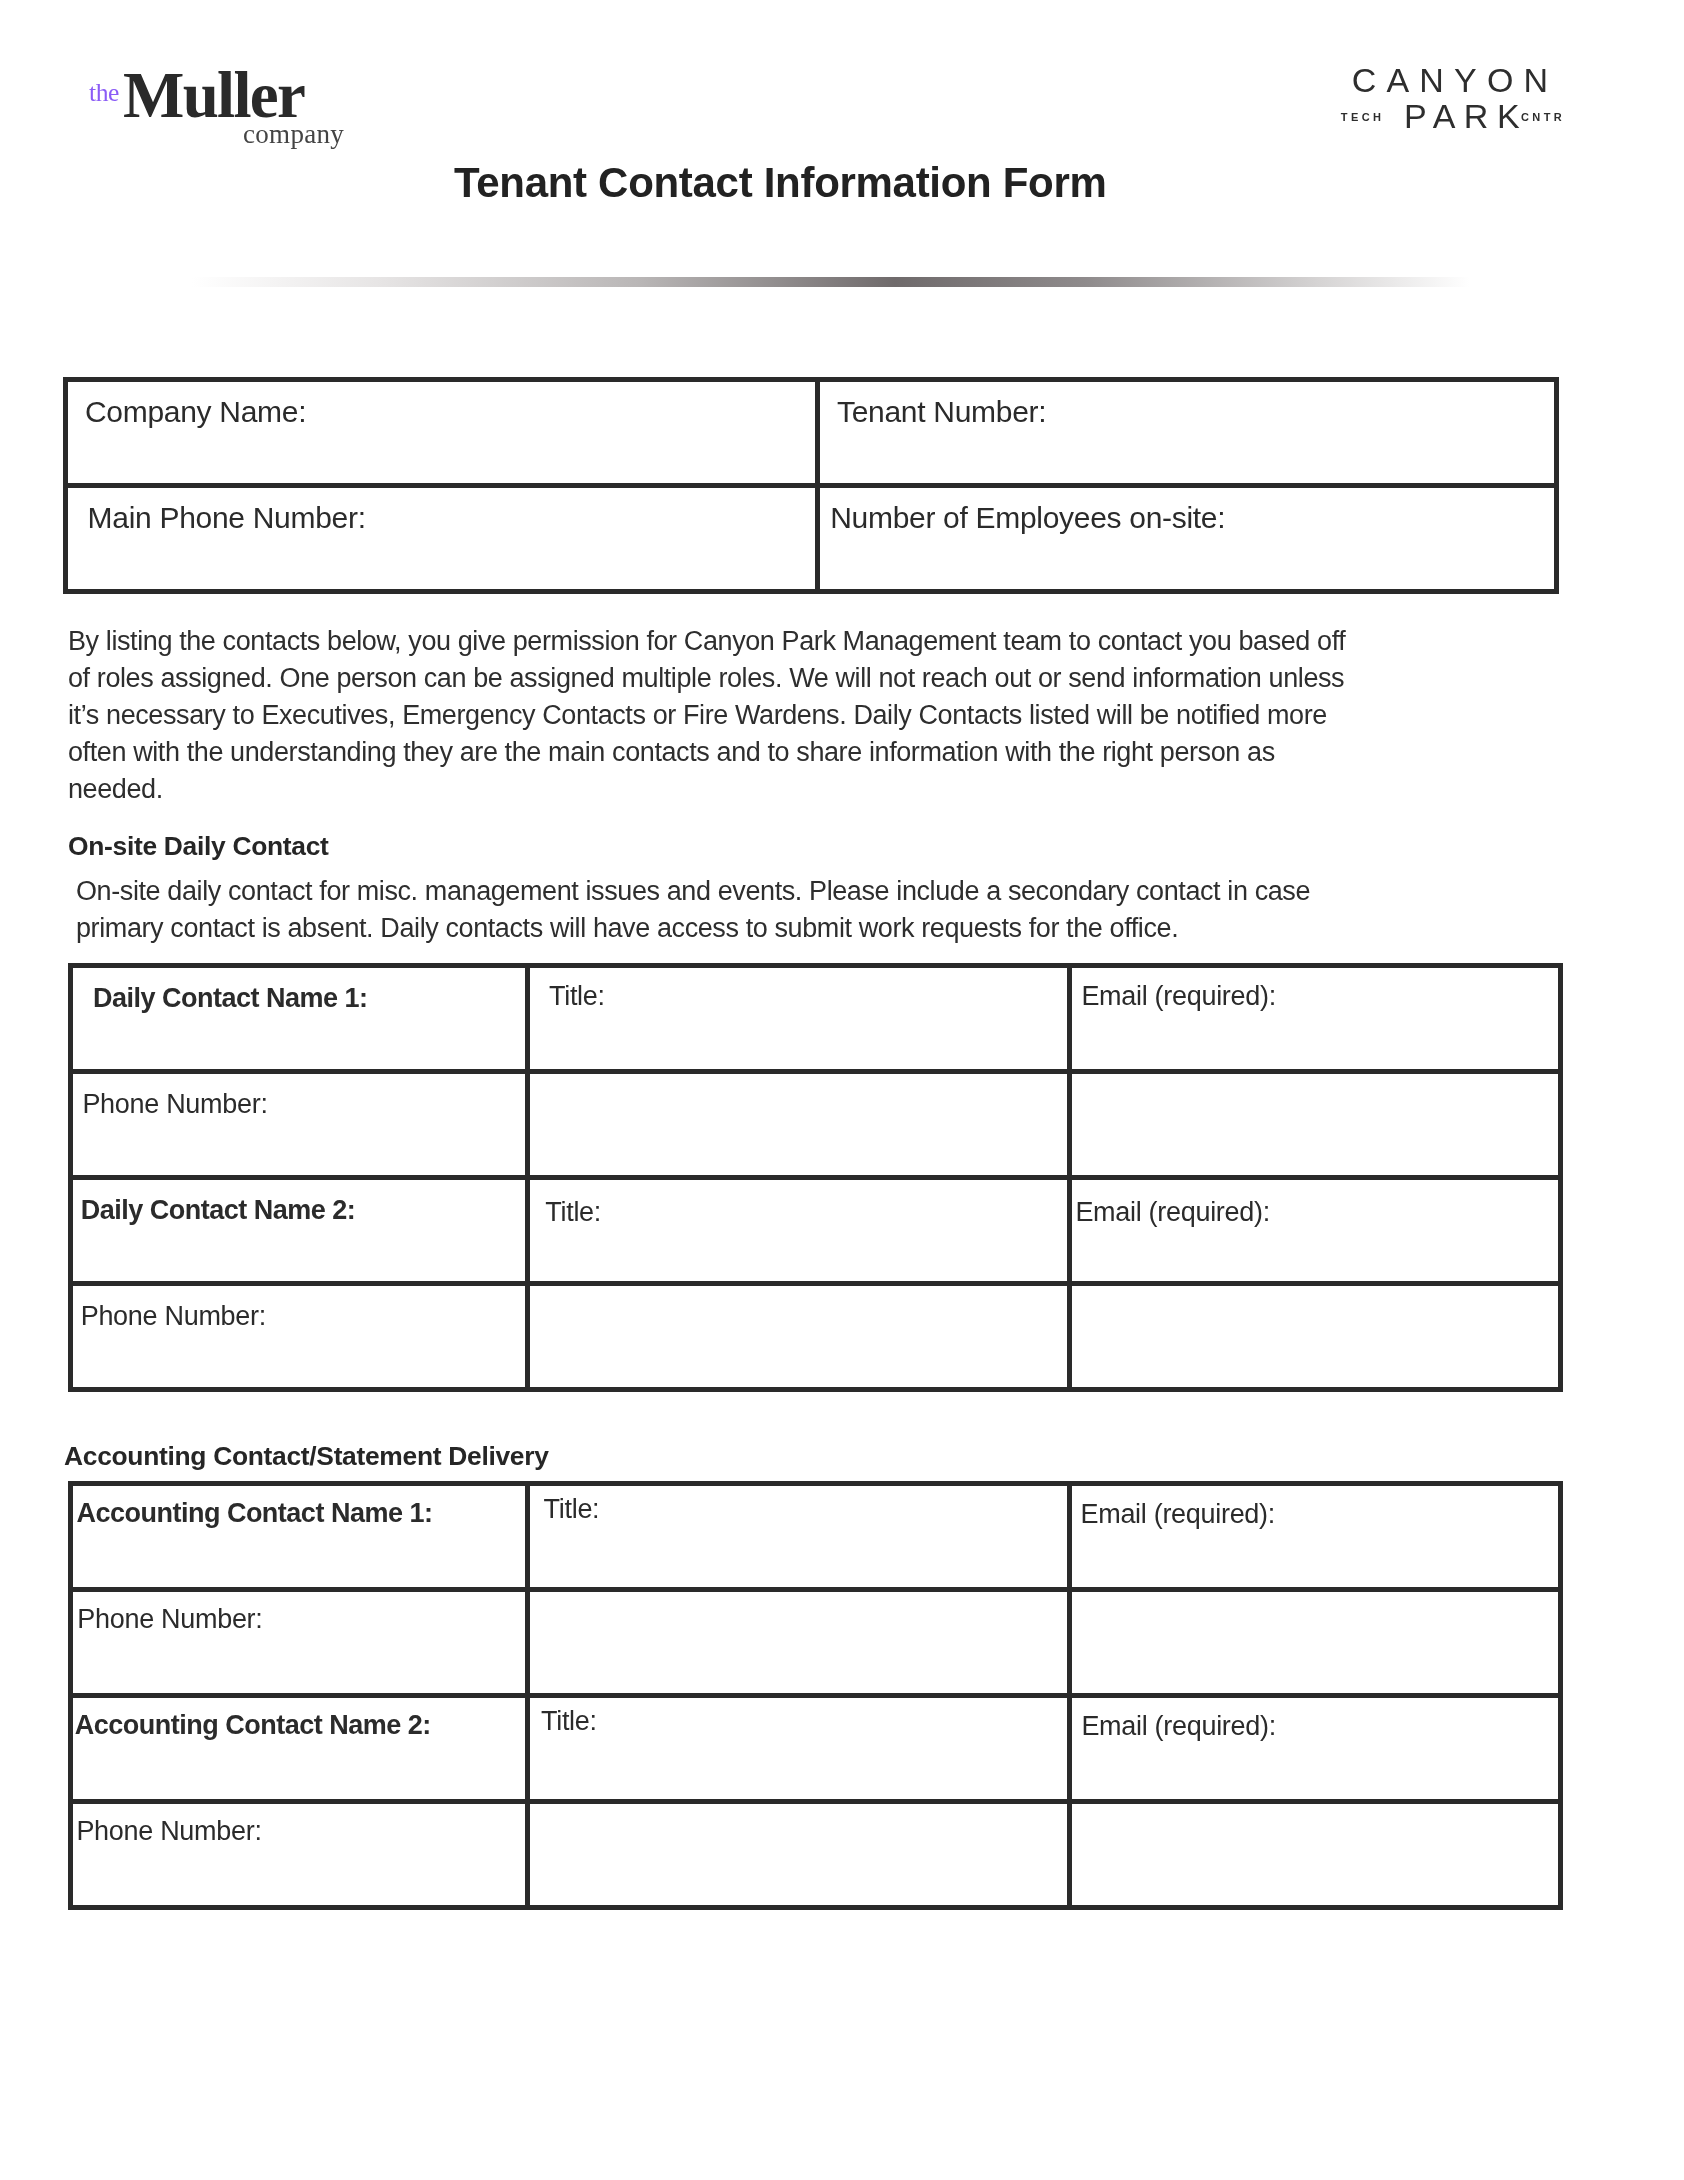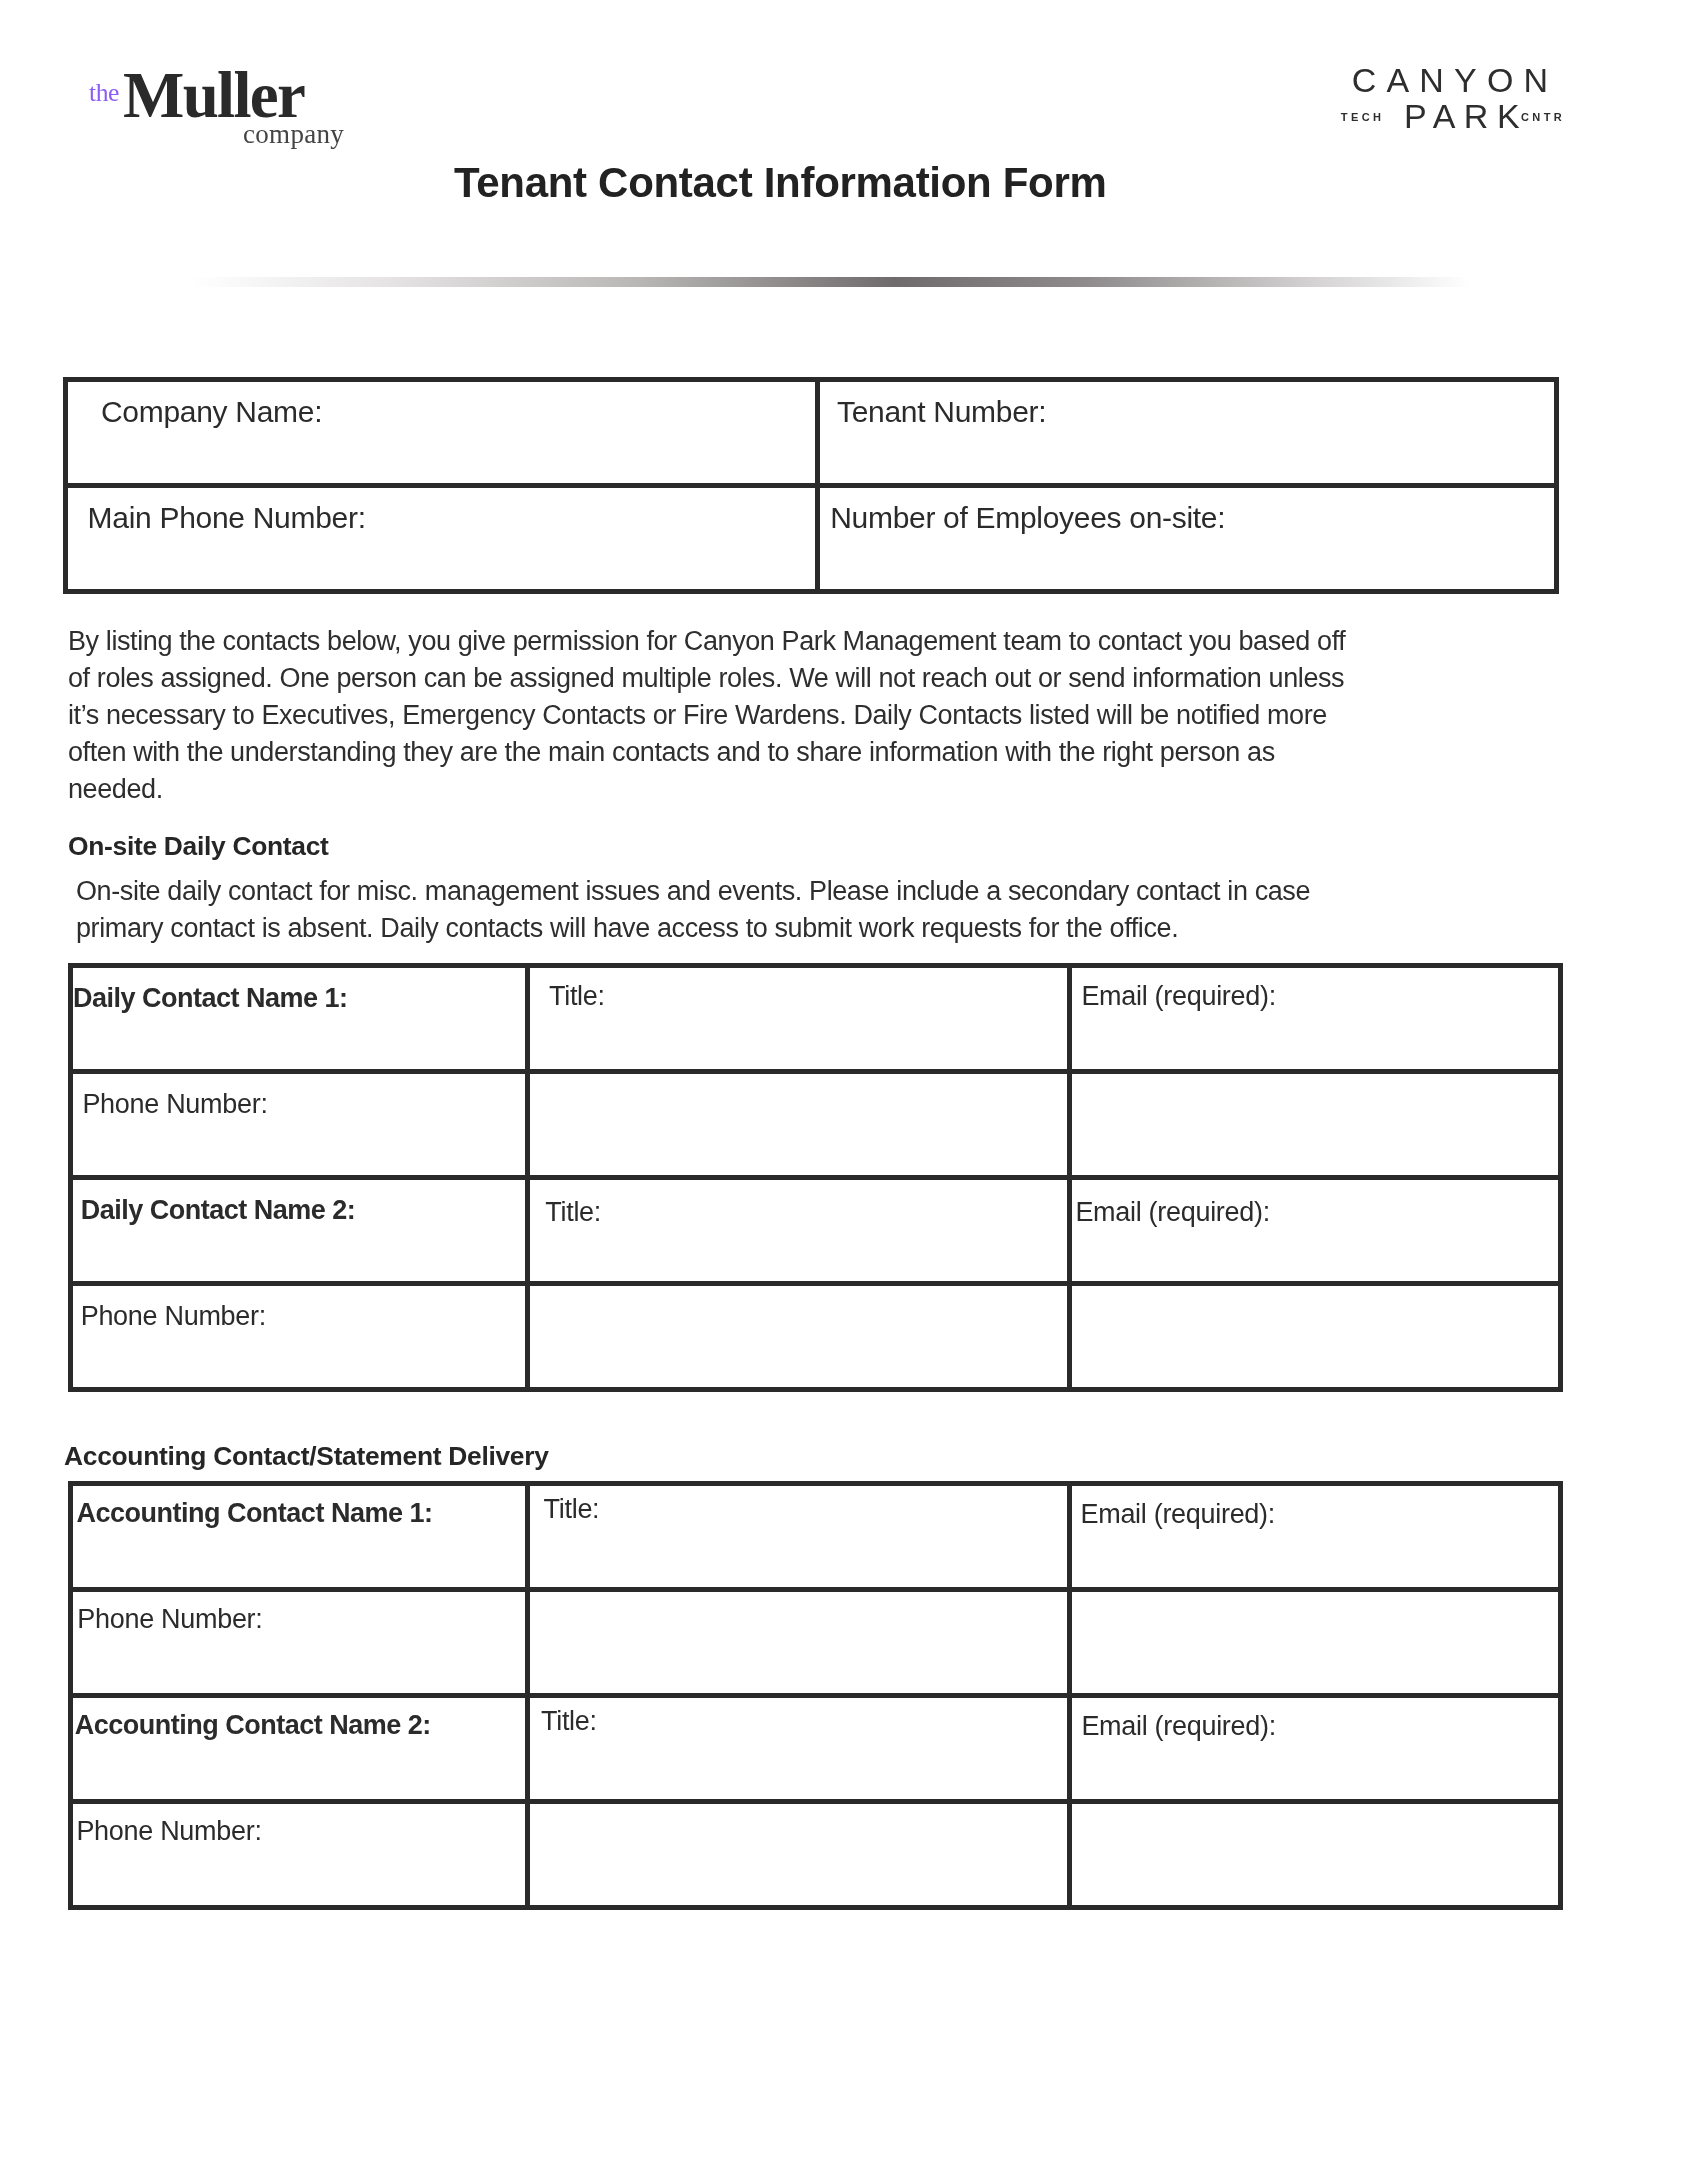"Company Name:" span.cell-label { padding-left: 33px -> 17px }
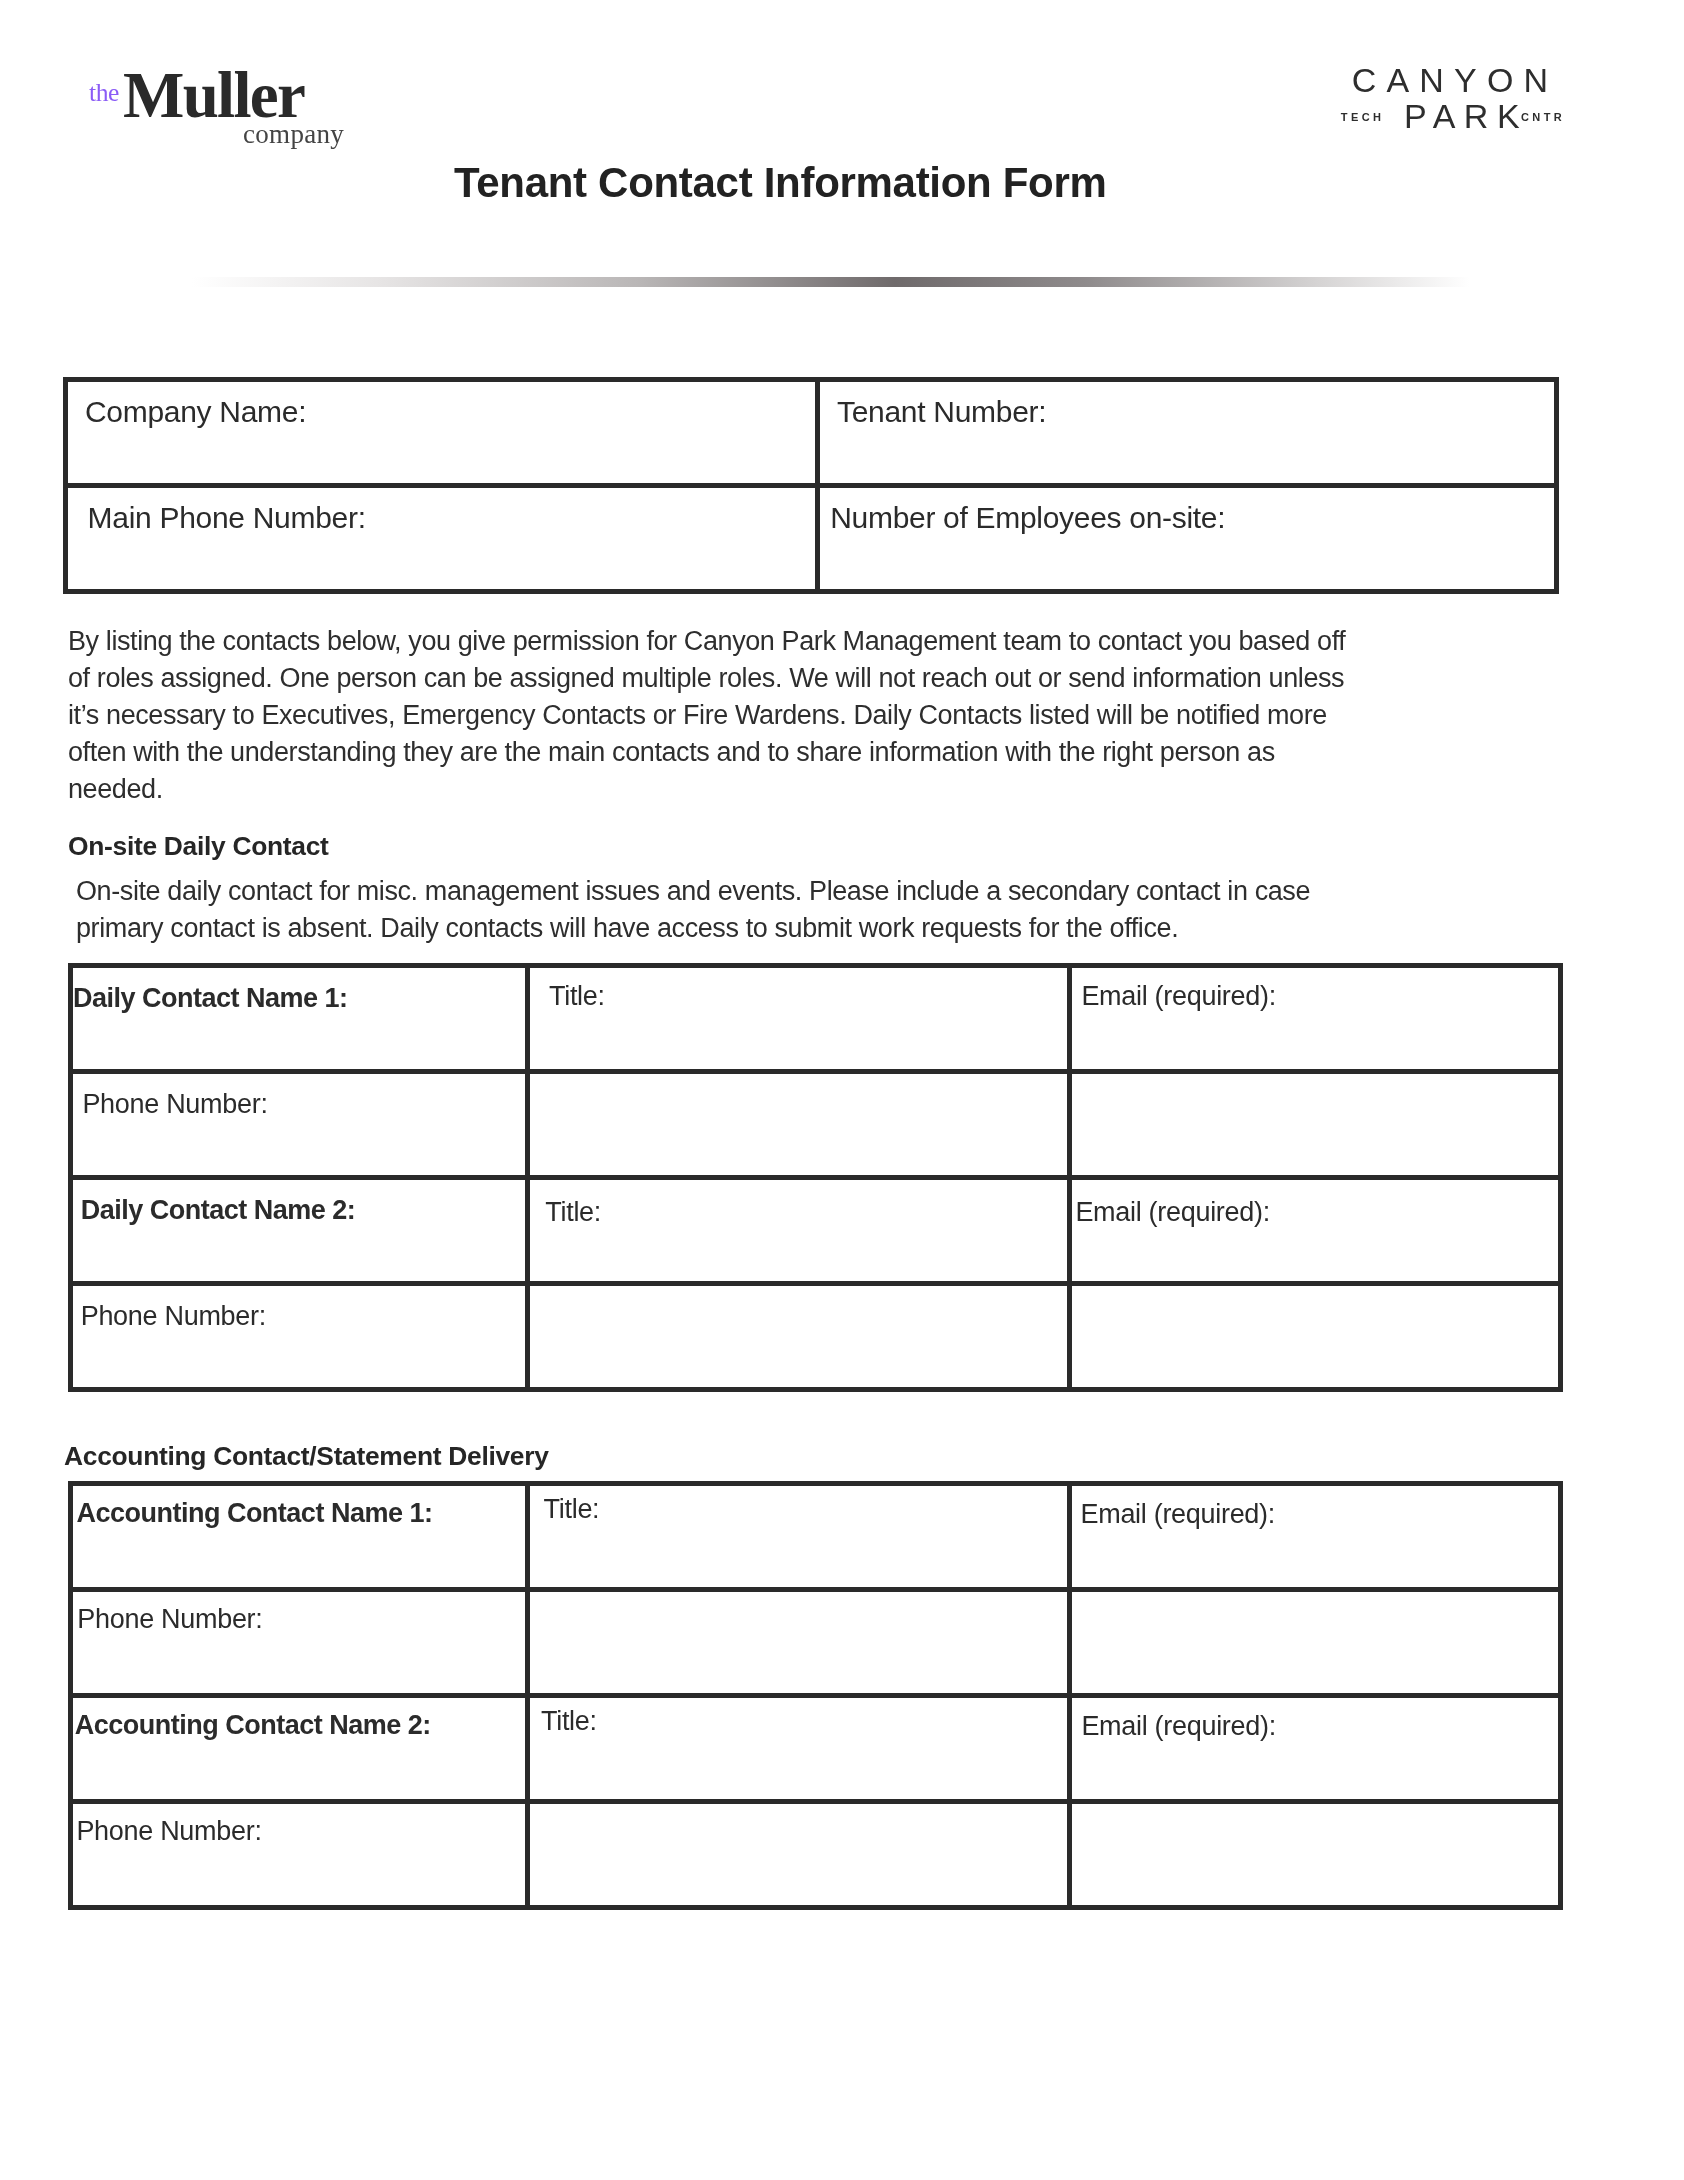"Daily Contact Name 1:" span.cell-label { padding-left: 0 -> 20px }
